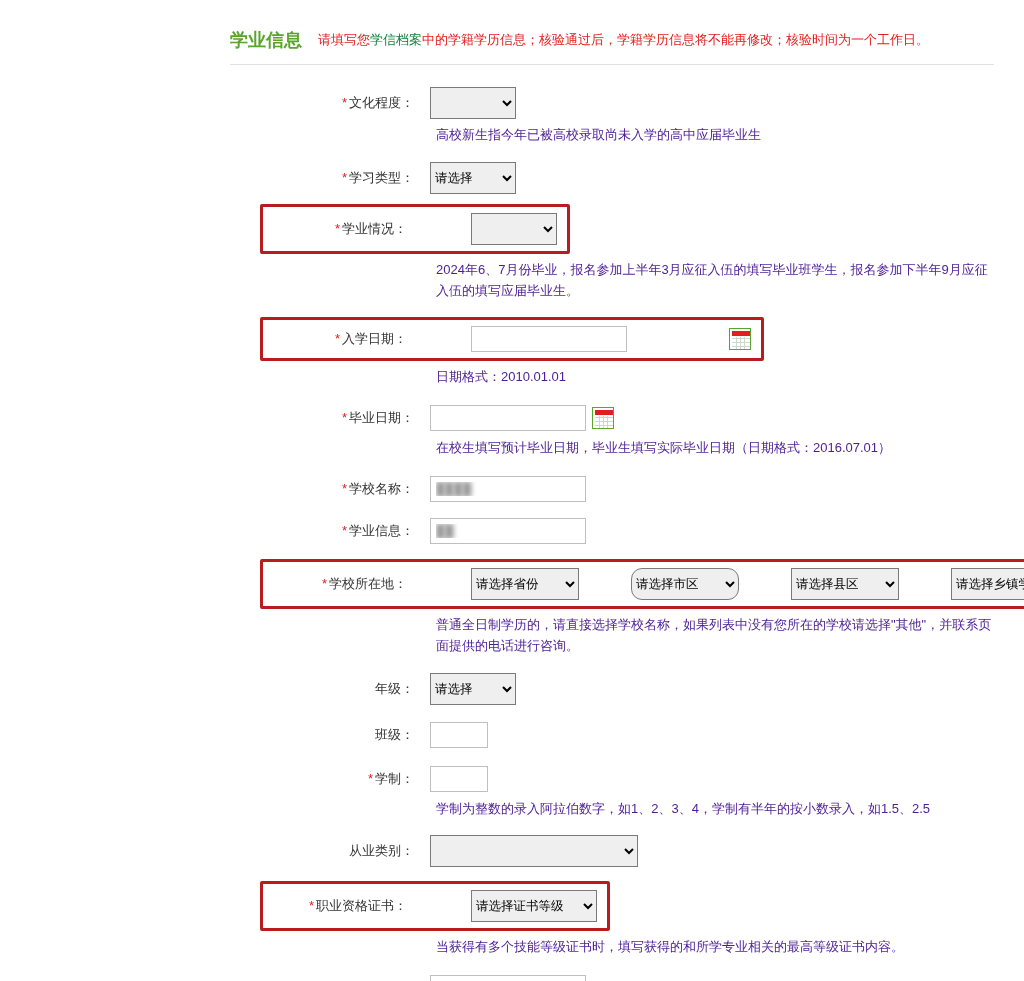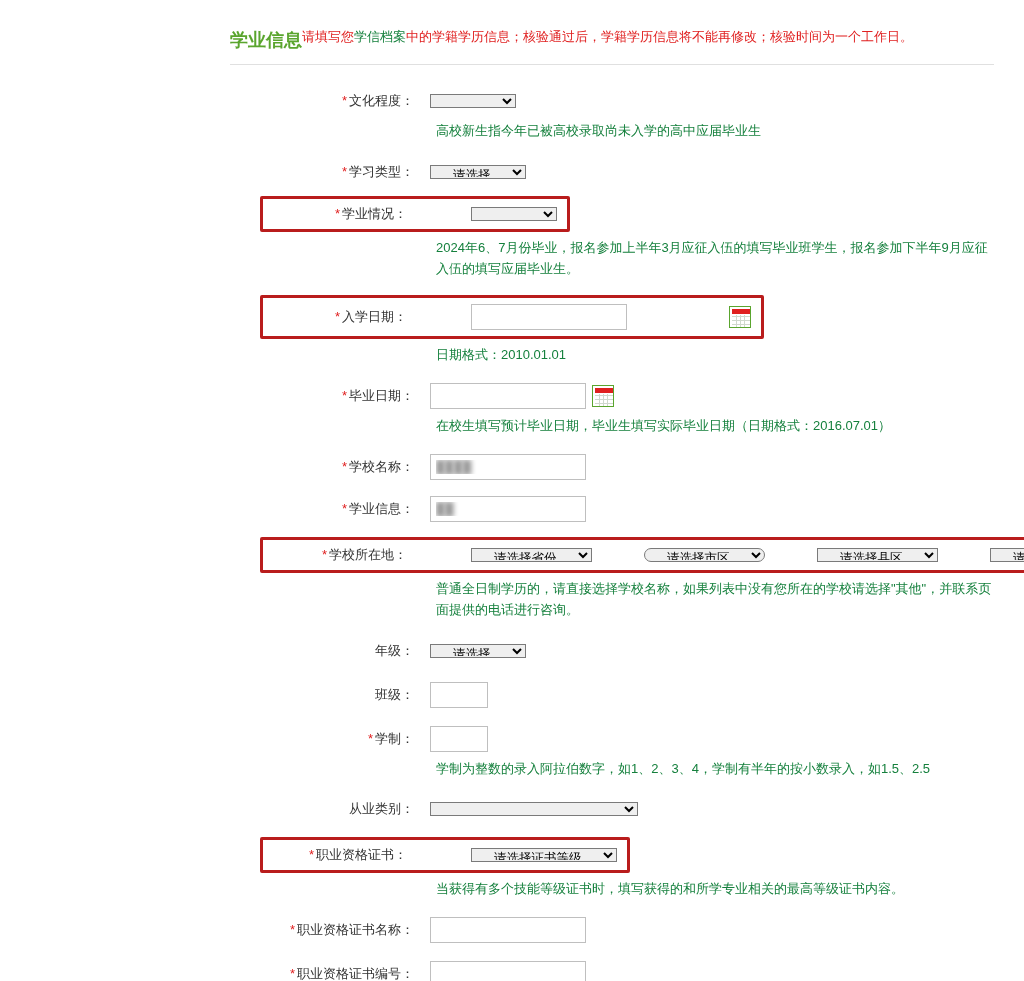"学业信息" .section-header { align-items: flex-start -> center; gap: none -> 16px }
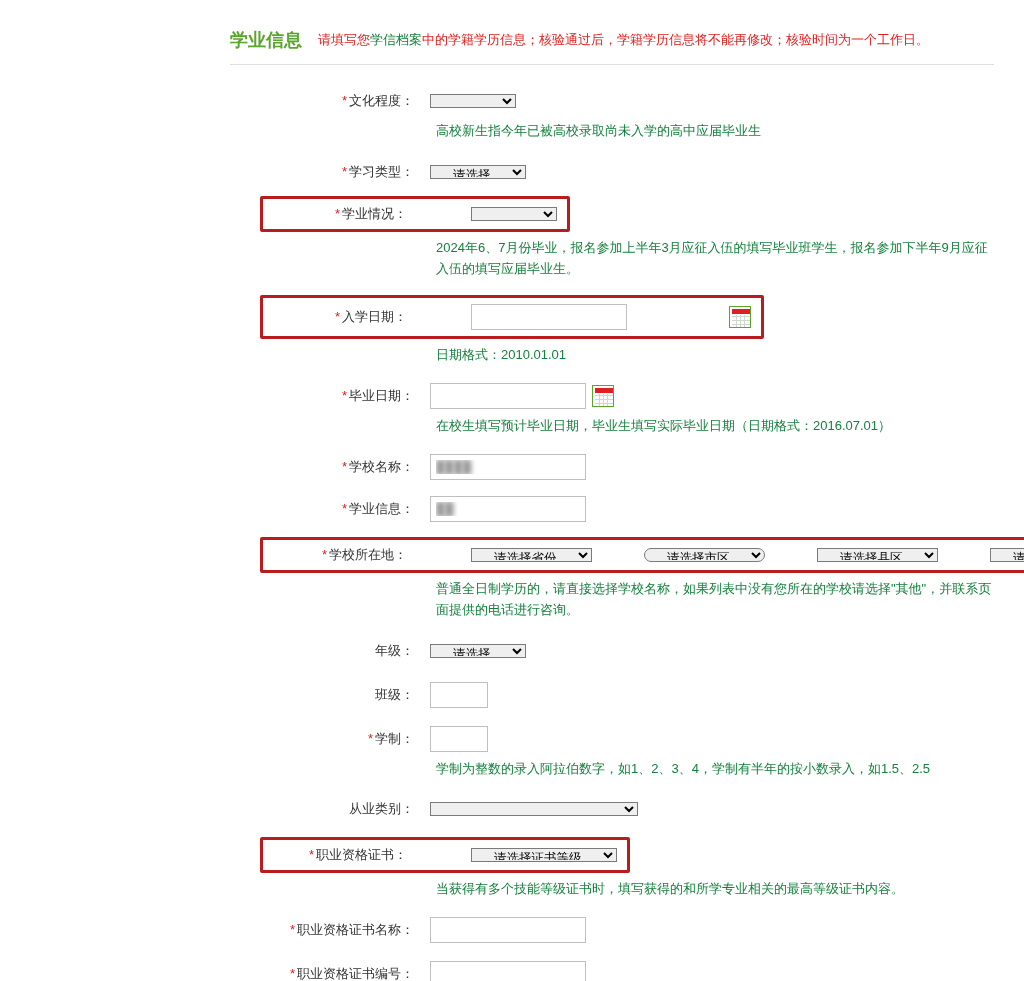"高校新生指今年已被高校录取尚未入学的高中应届毕业生" .help-row { color: #15803d -> #4c1d95 }
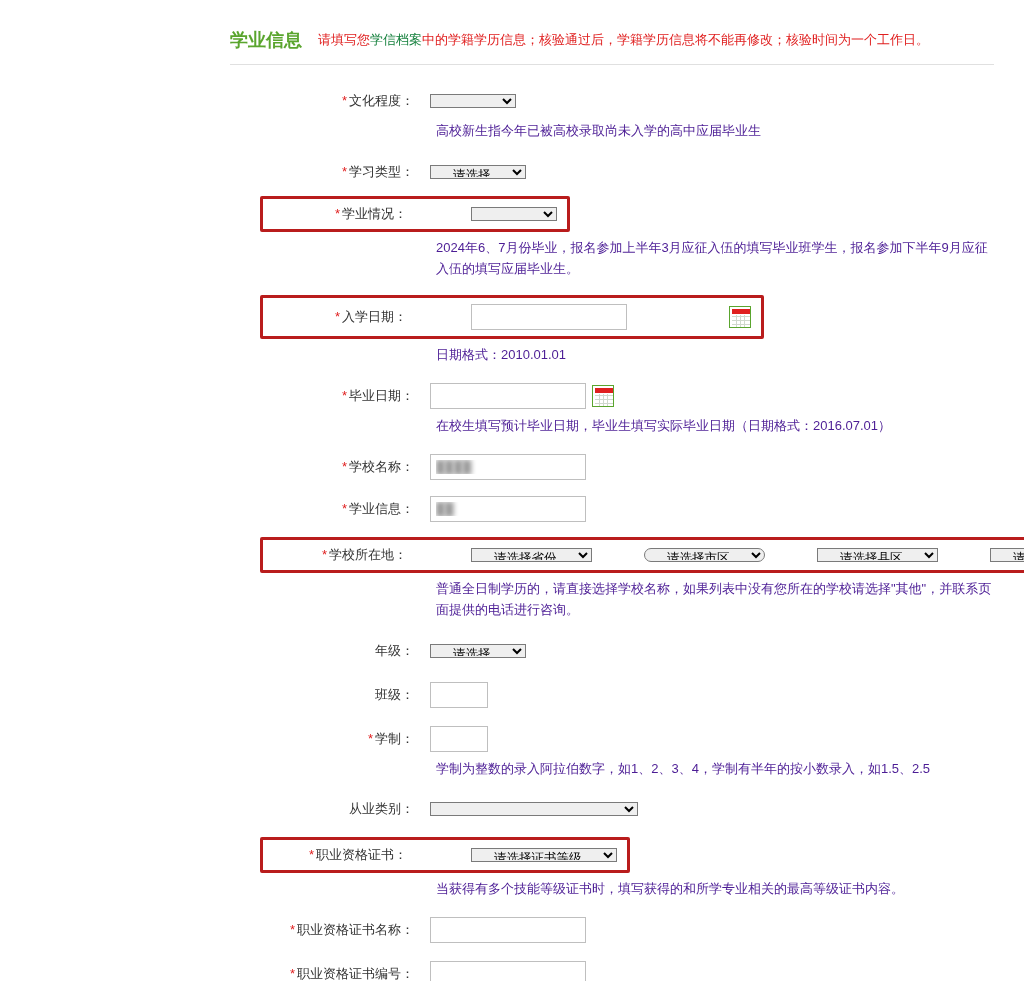"请选择" select { height: 14px -> 32px; padding: 1px 18px -> 1px 0 }
